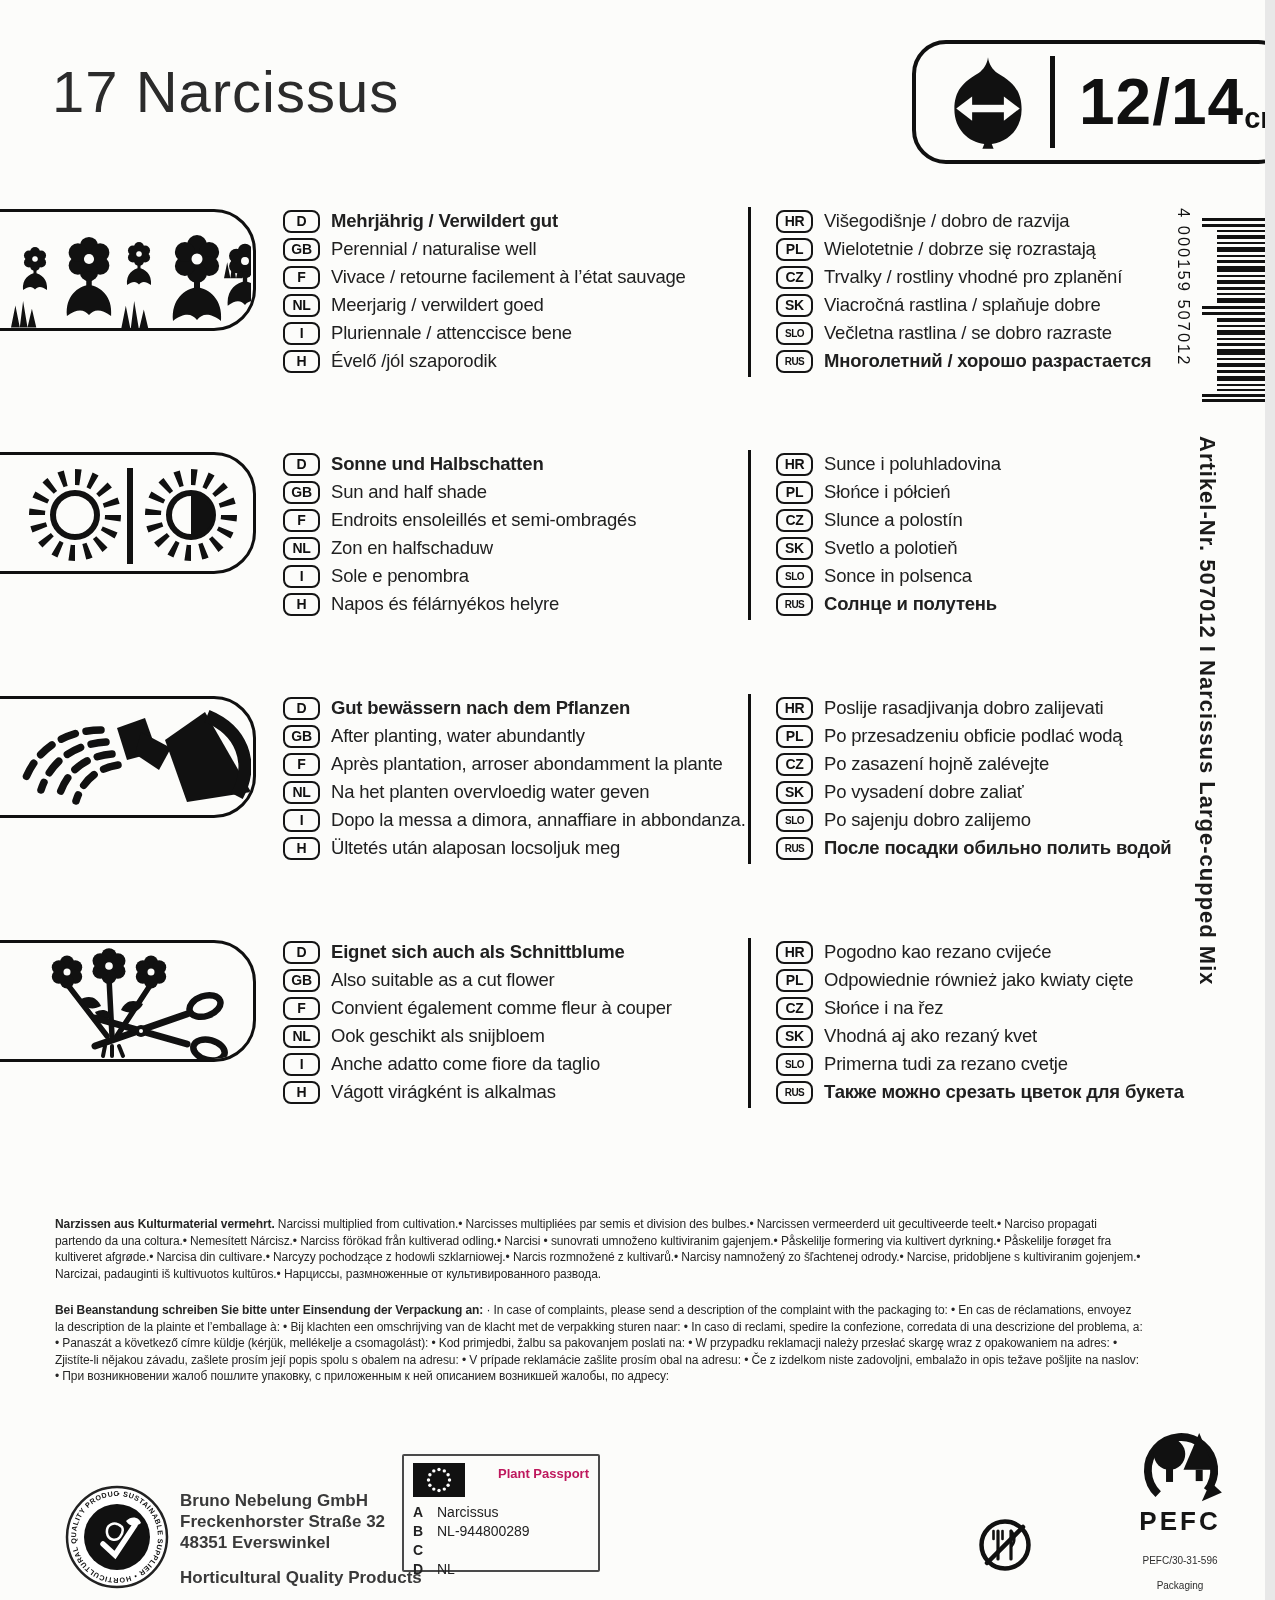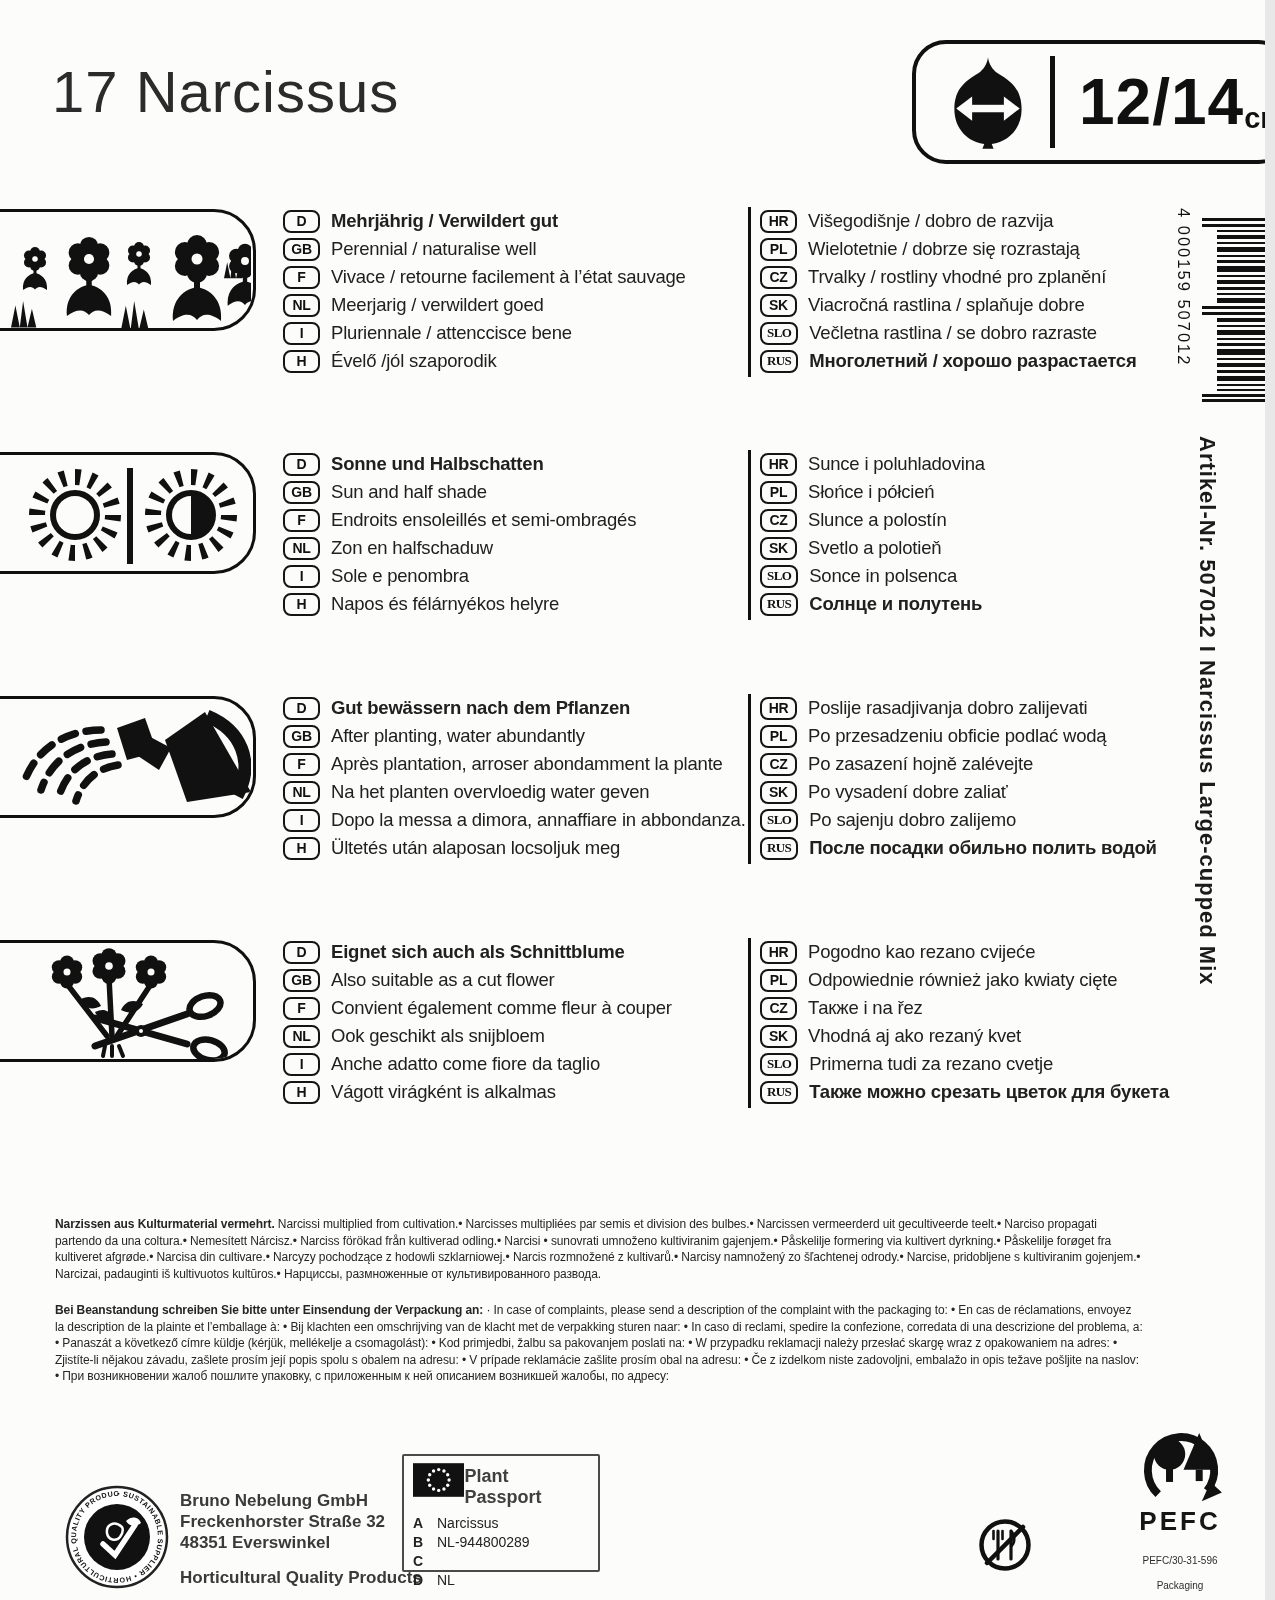"HR" .col.right { padding-left: 9px -> 25px }
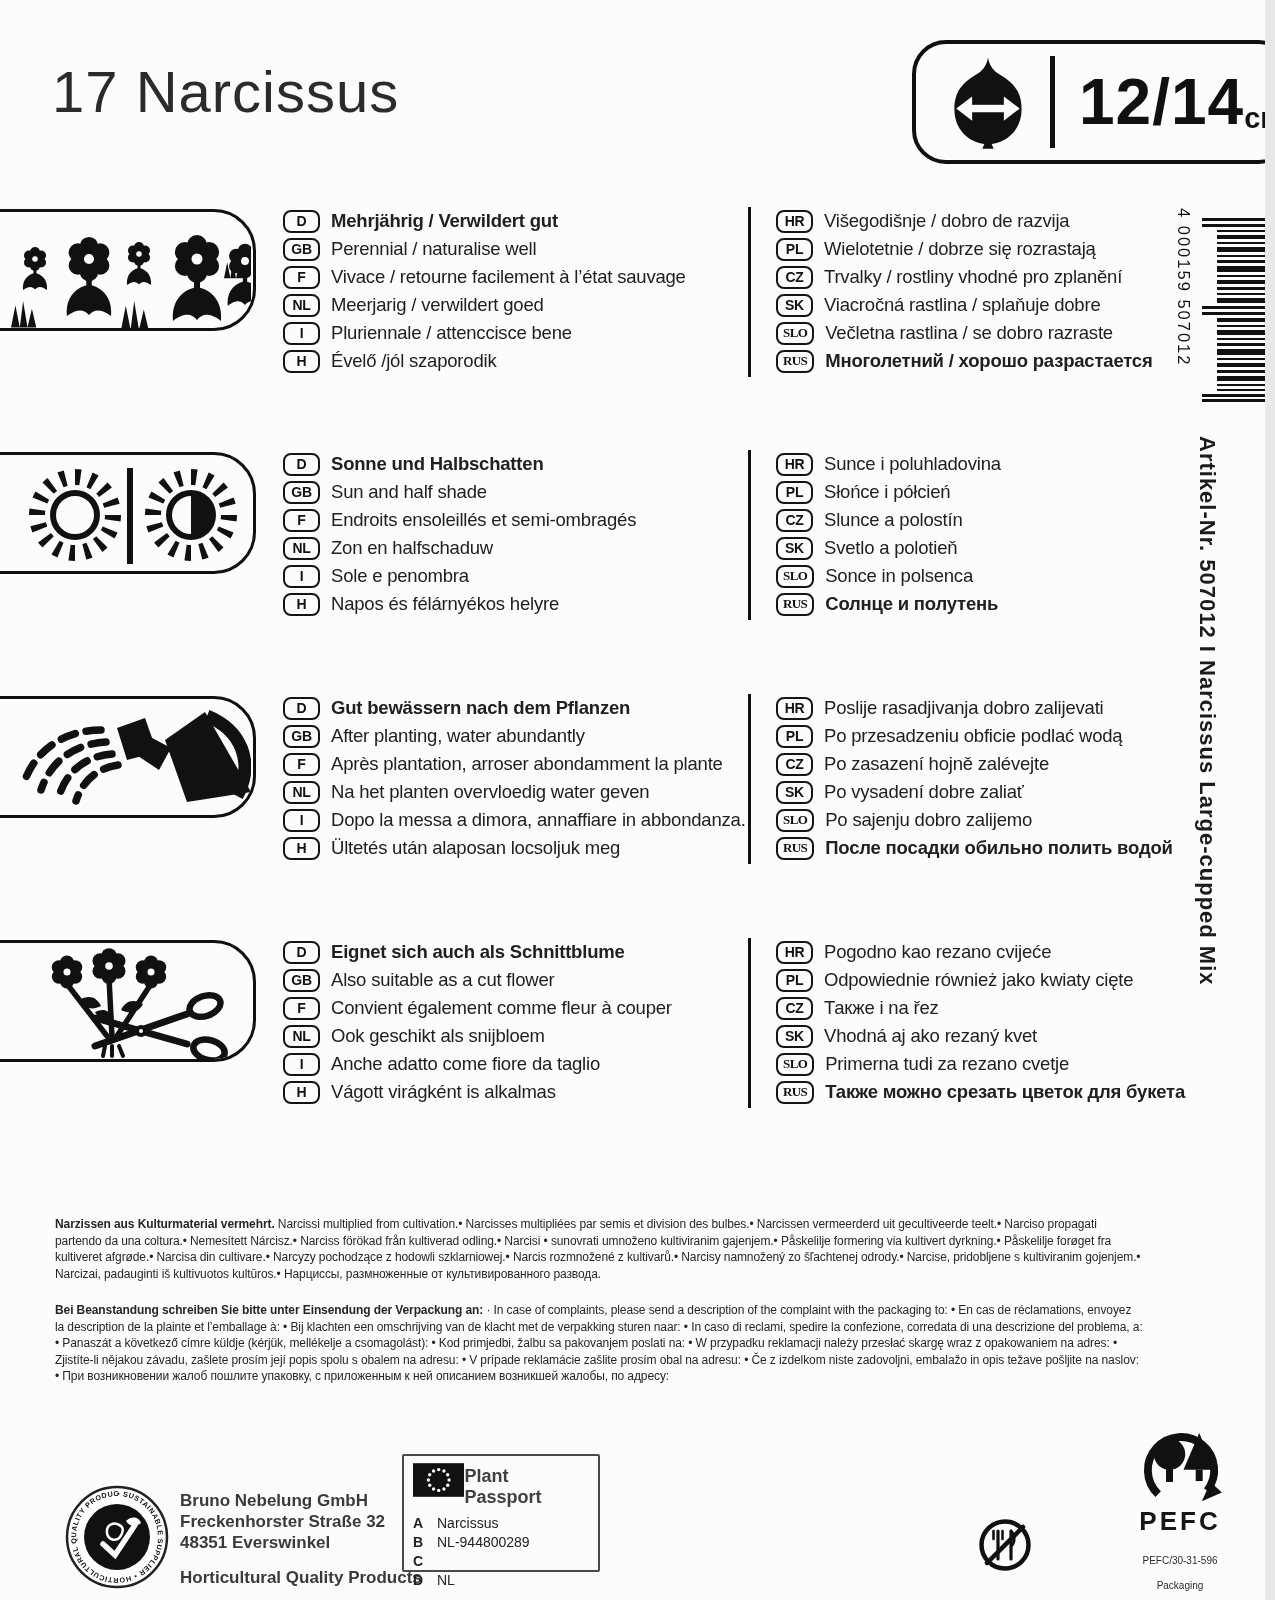"SLO" .lang-badge.wide { font-family: Liberation Serif, serif -> none; font-size: 13px -> 10px }
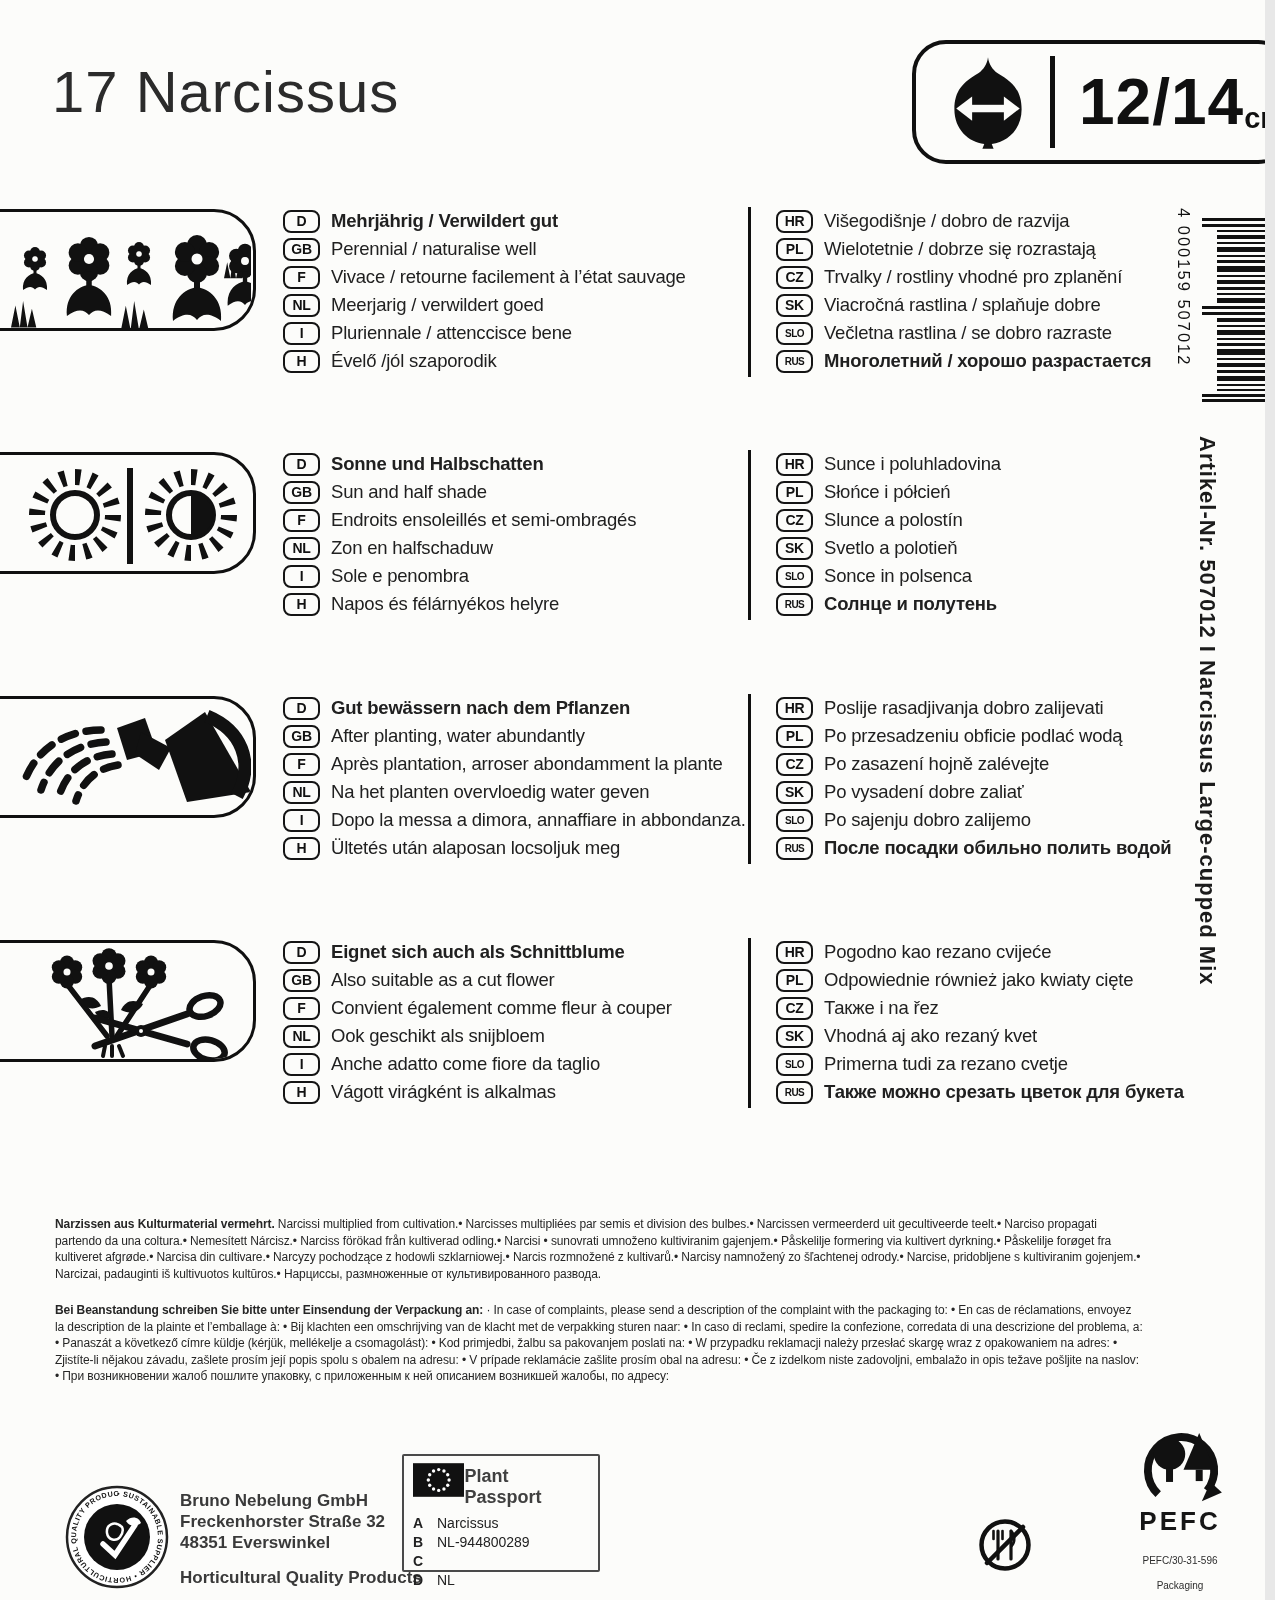"Также i na řez" span.lang-text { text: Также -> Słońce }
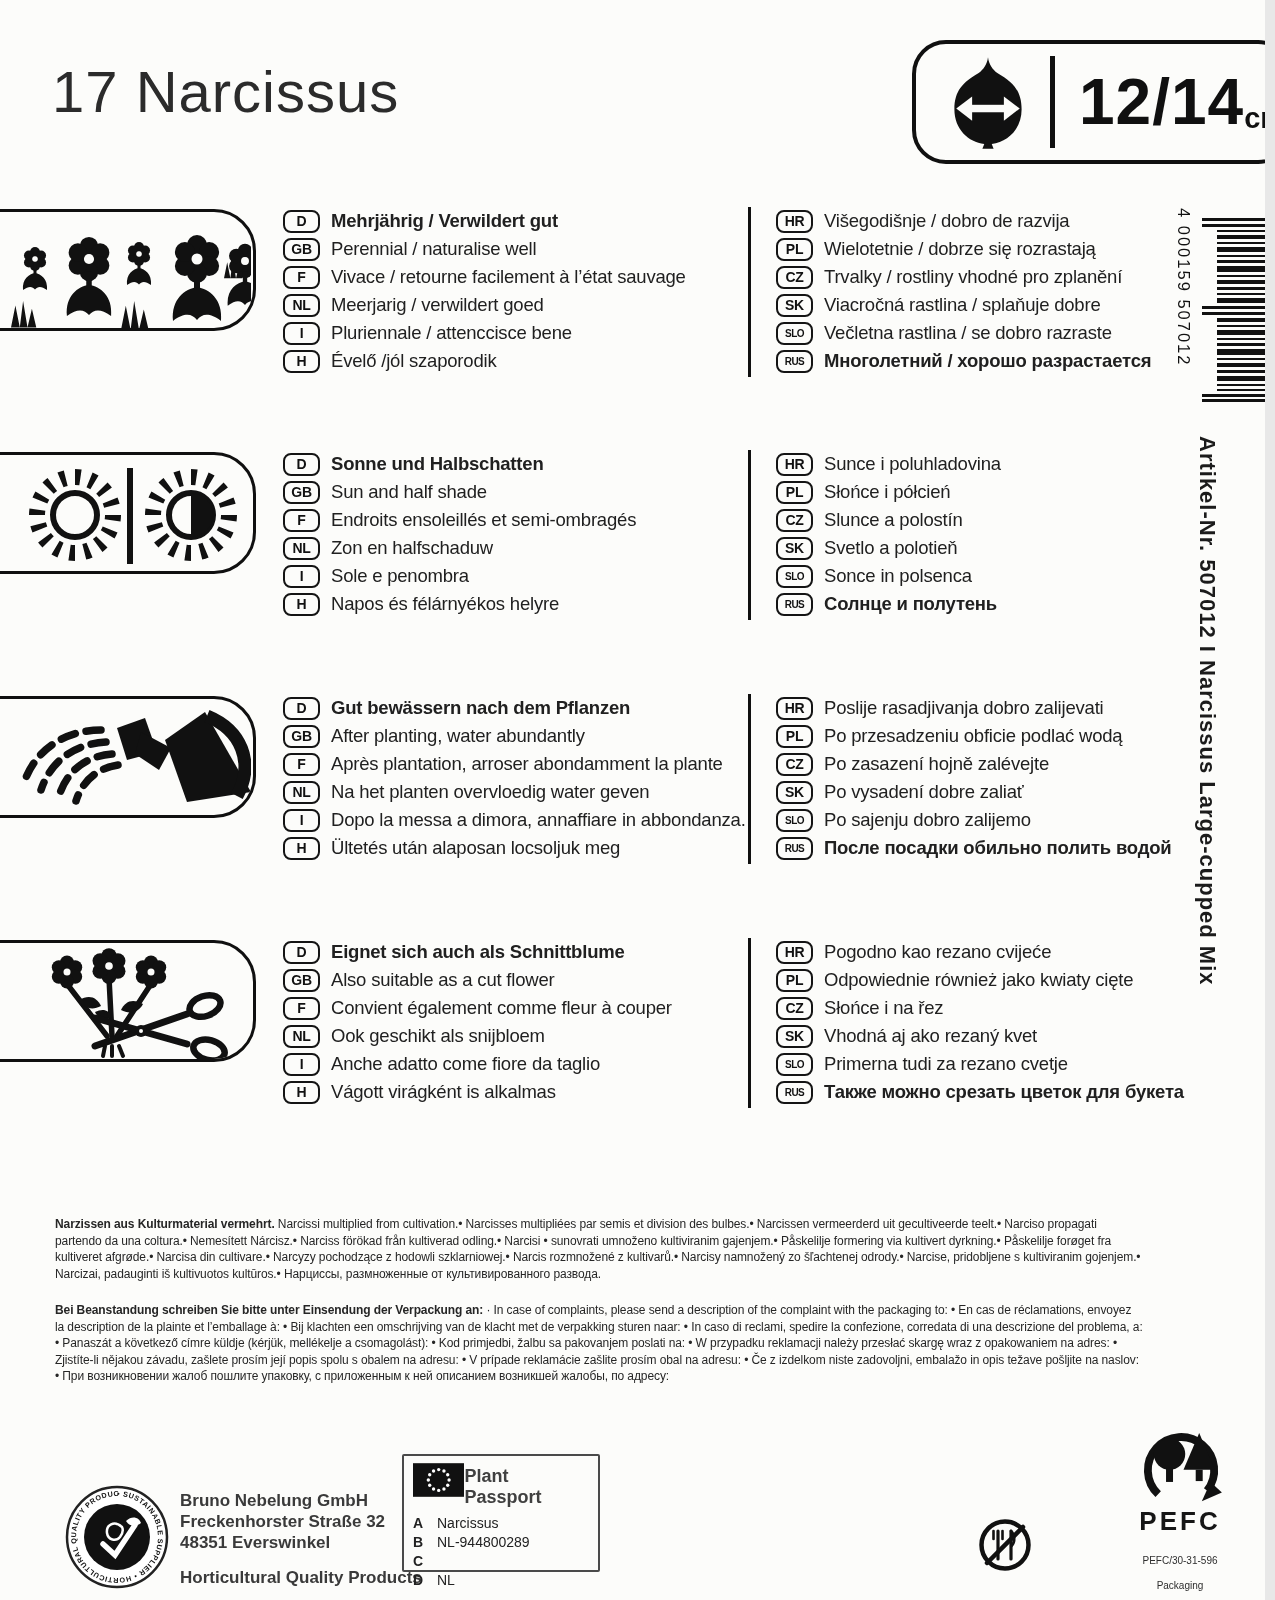"Plant Passport" .pp-title { color: #404040 -> #be185d; font-size: 18px -> 13px }
